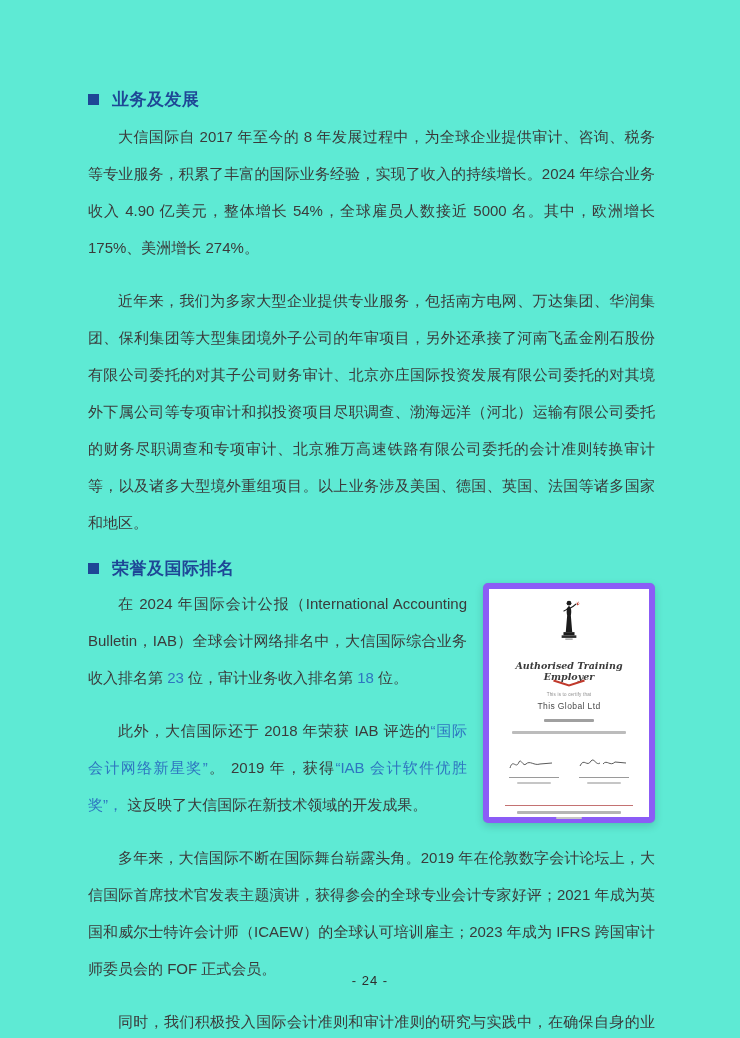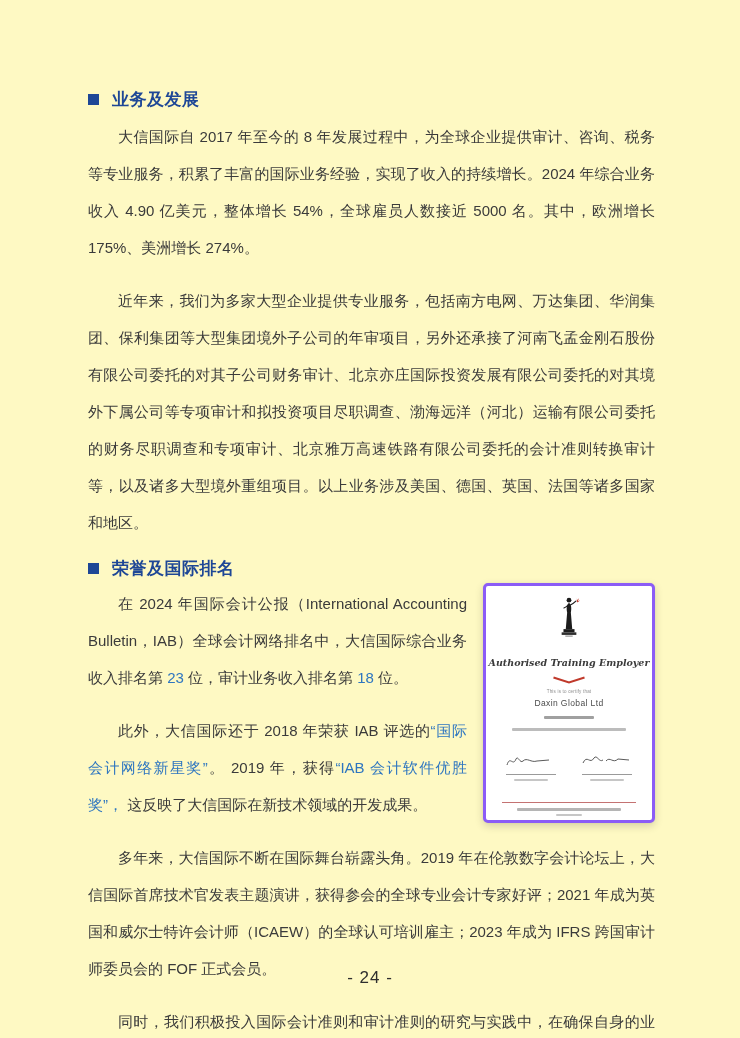"业务及发展" .page { background: #fef9c3 -> #5eead4 }
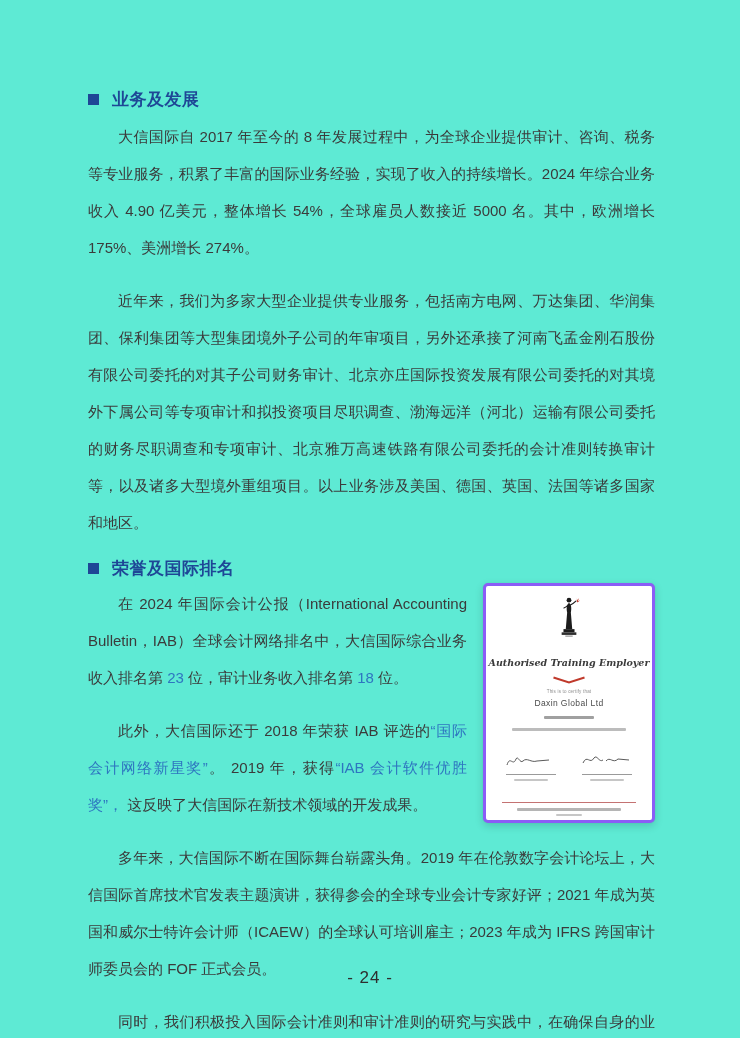"Authorised Training Employer" .cert-card { border: 3px solid #8b5cf6 -> 6px solid #8b5cf6 }
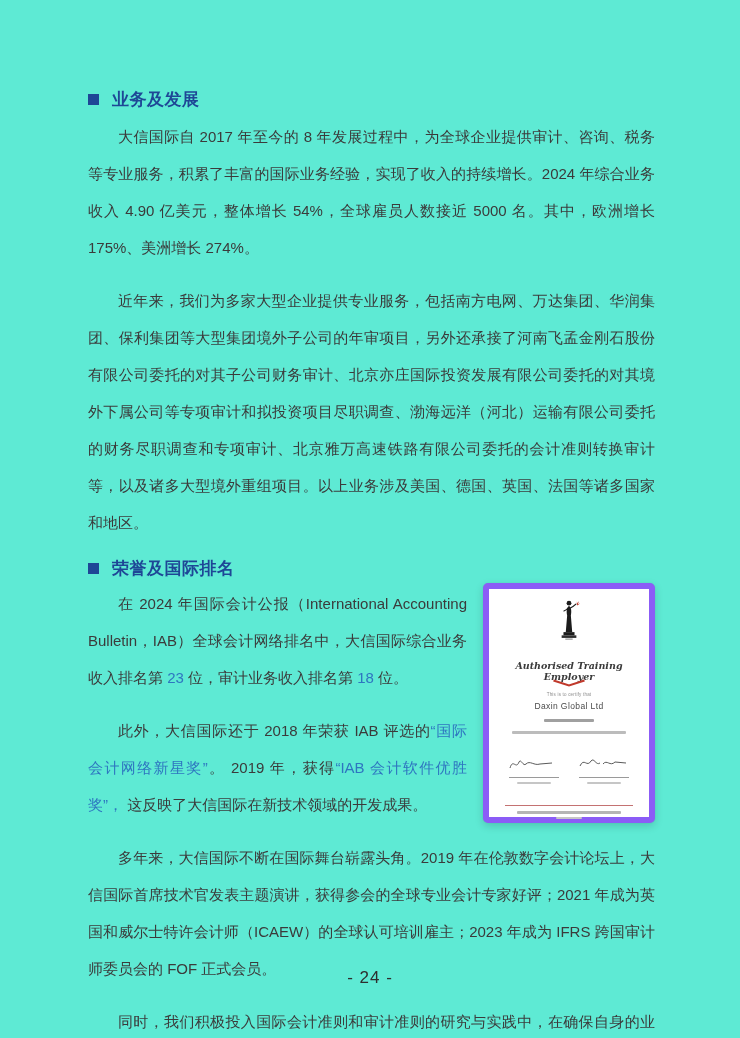"Daxin Global Ltd" div.cert-company { text: Daxin -> This }
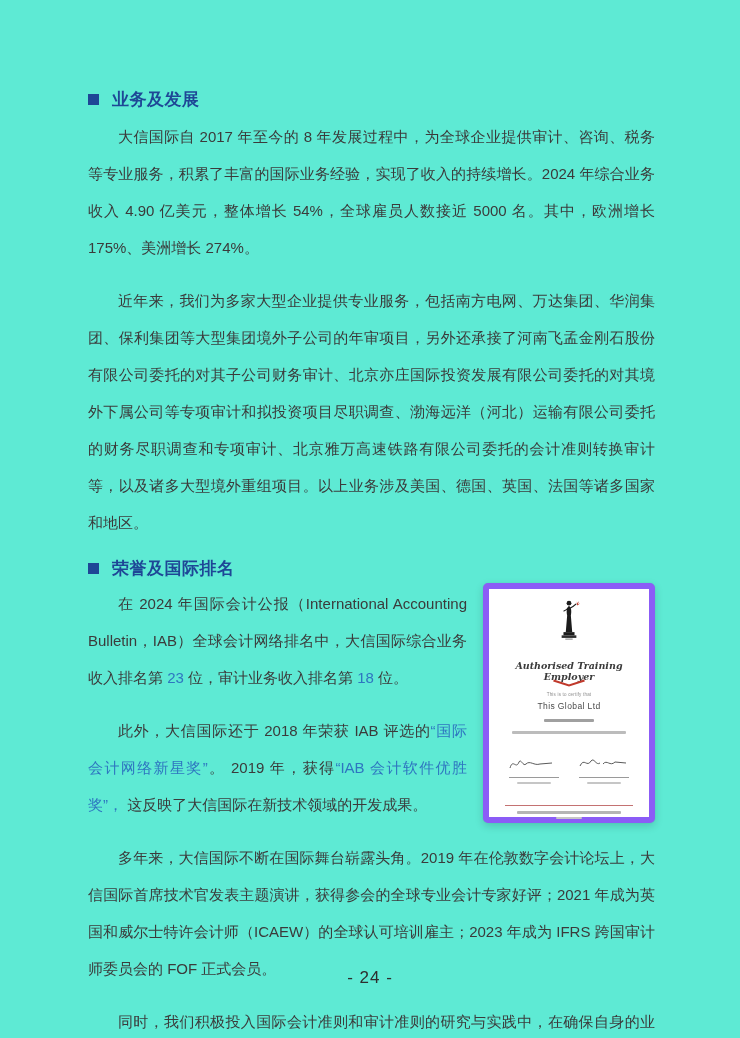"- 24 -" .page-footer { font-size: 17px -> 13px }
